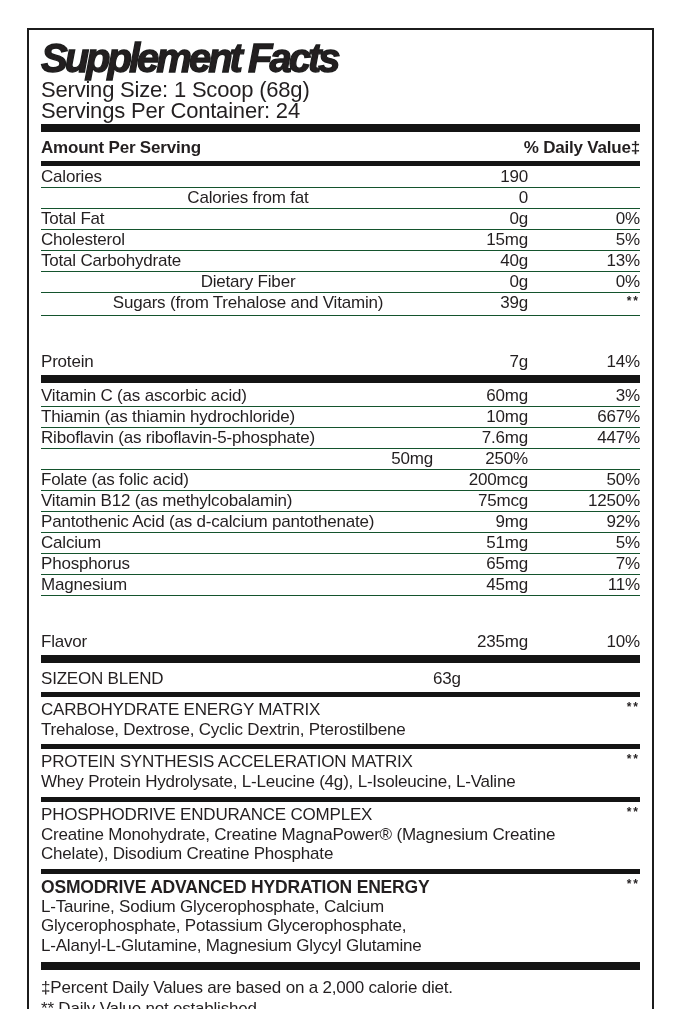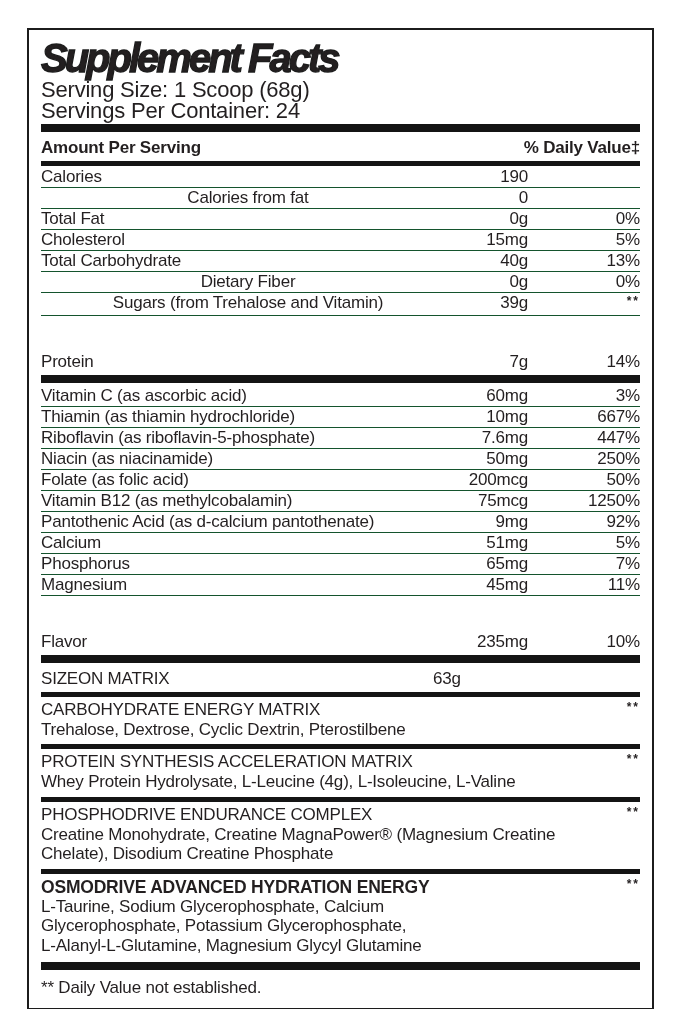"Niacin (as niacinamide)" span.label { html: <span>Niacin (as niacinamide)</span> -> none }
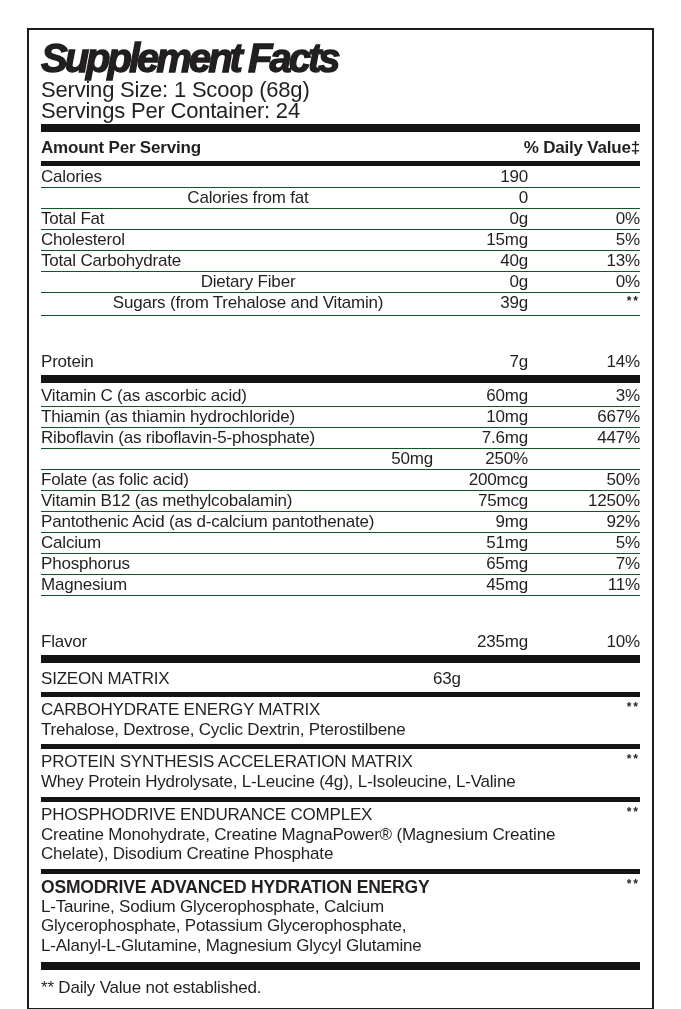"SIZEON MATRIX" span.label { text: MATRIX -> BLEND }
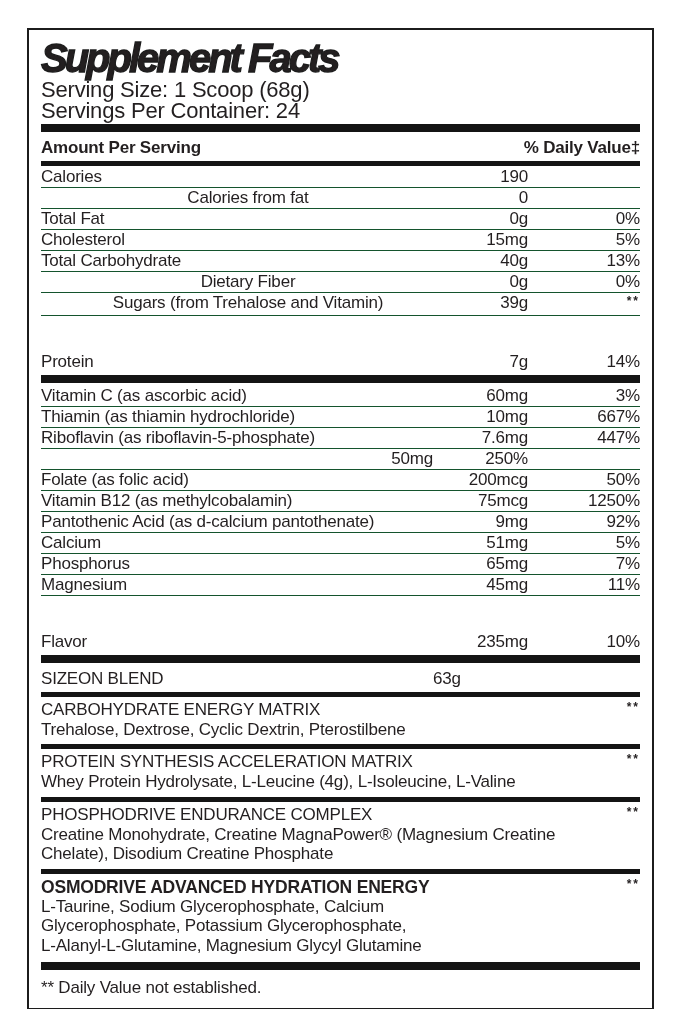"‡Percent Daily Values are based" div { html: none -> <div>‡Percent Daily Values are based on a 2,000 calorie diet.</div> }
